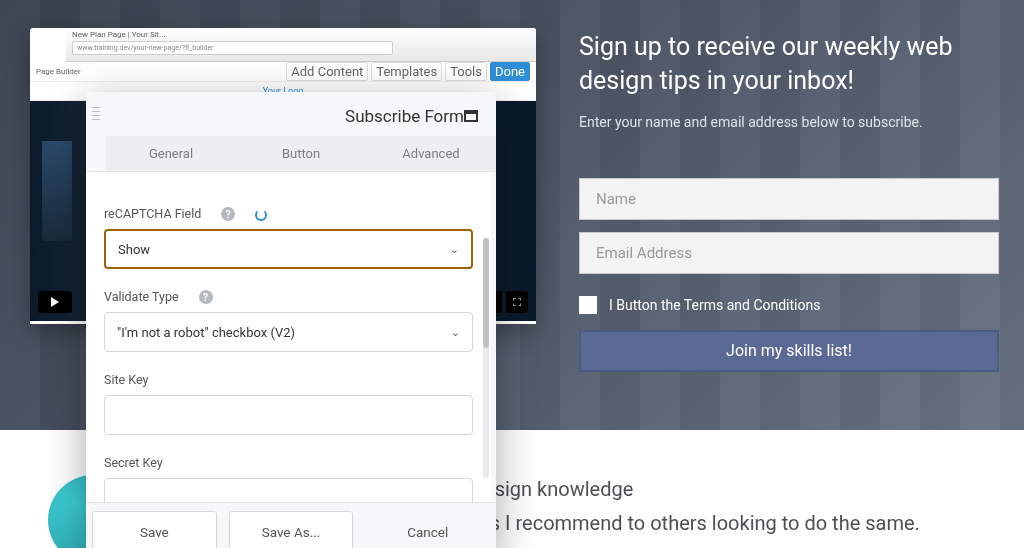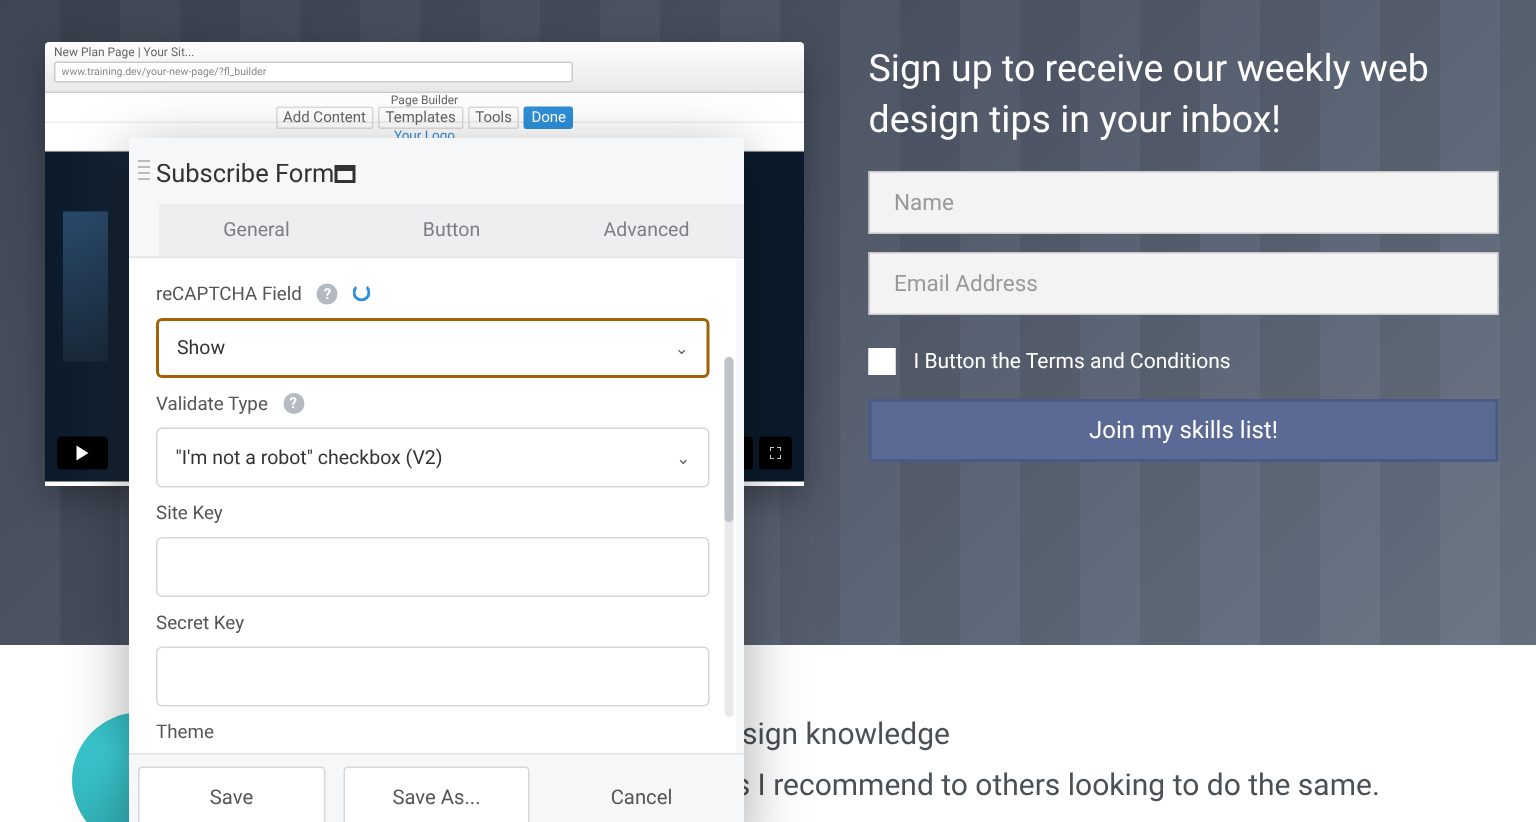"New Plan Page | Your" .browser-chrome { margin-left: none -> 36px }
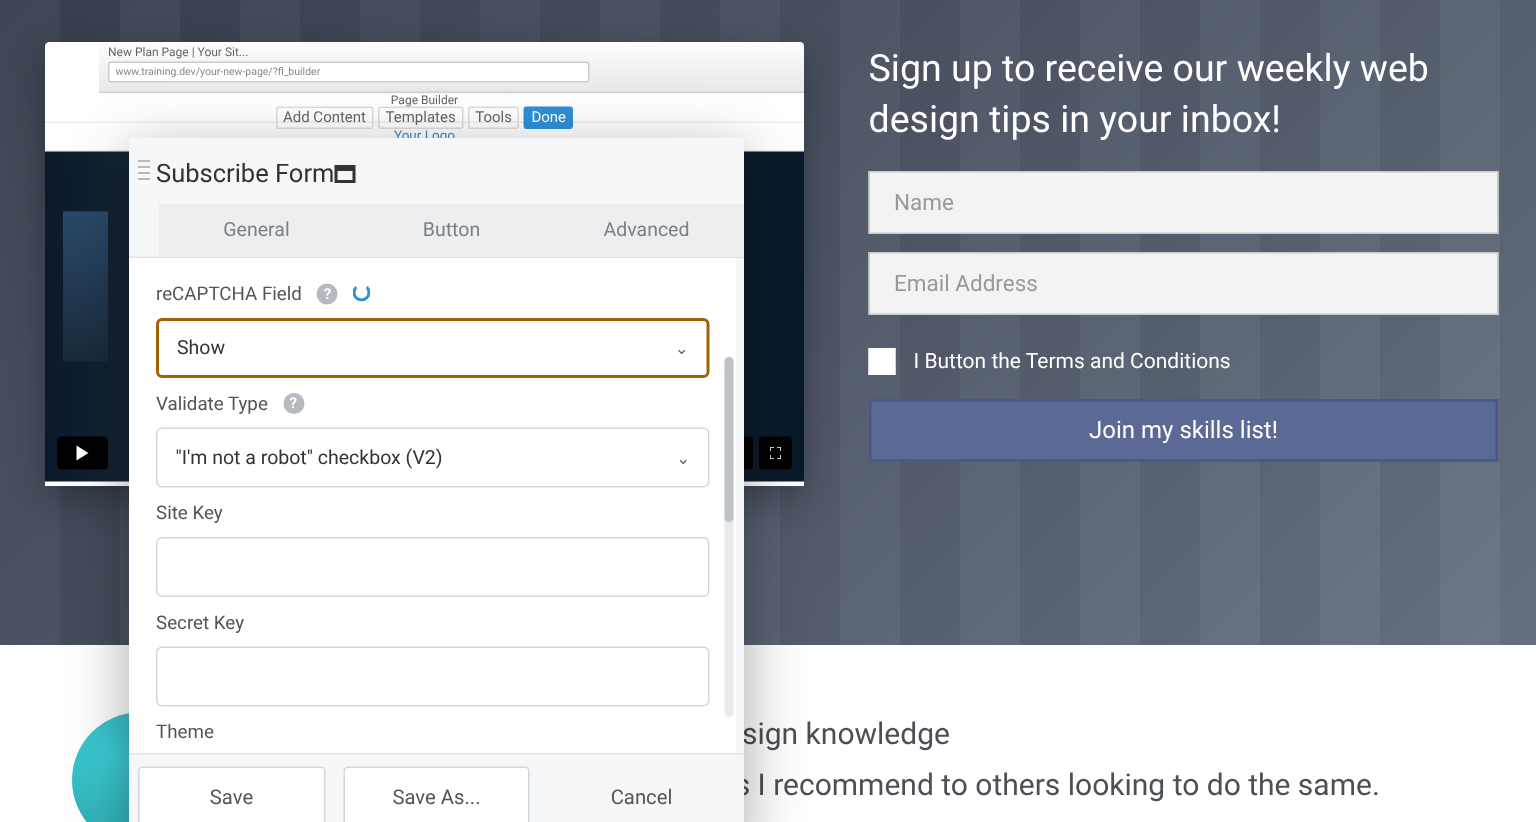"Page Builder" .pagebuilder-bar { flex-direction: column -> none }
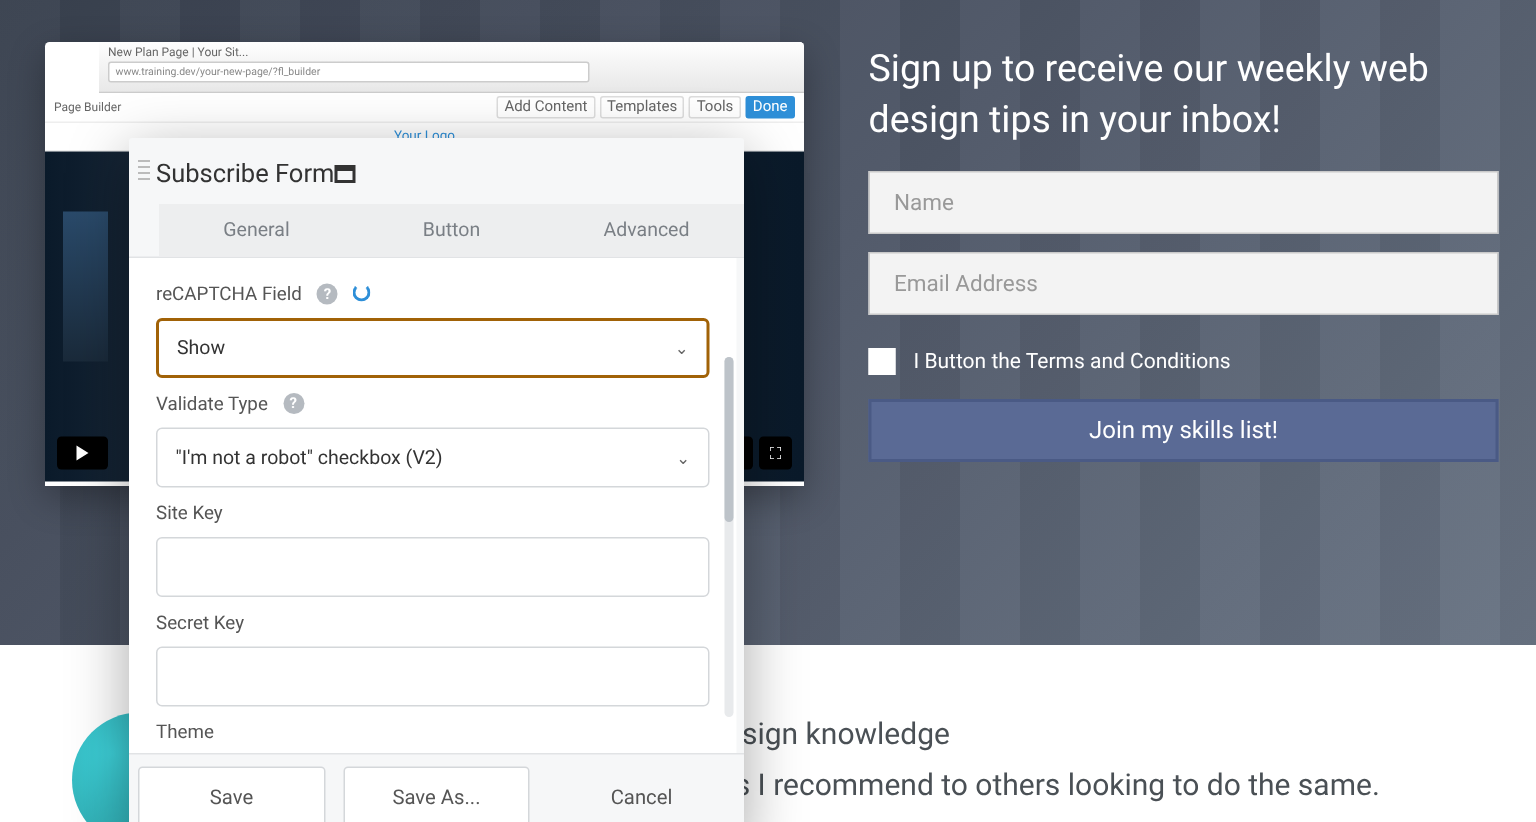"Add Content" .pb-btn { font-size: 10px -> 13px }
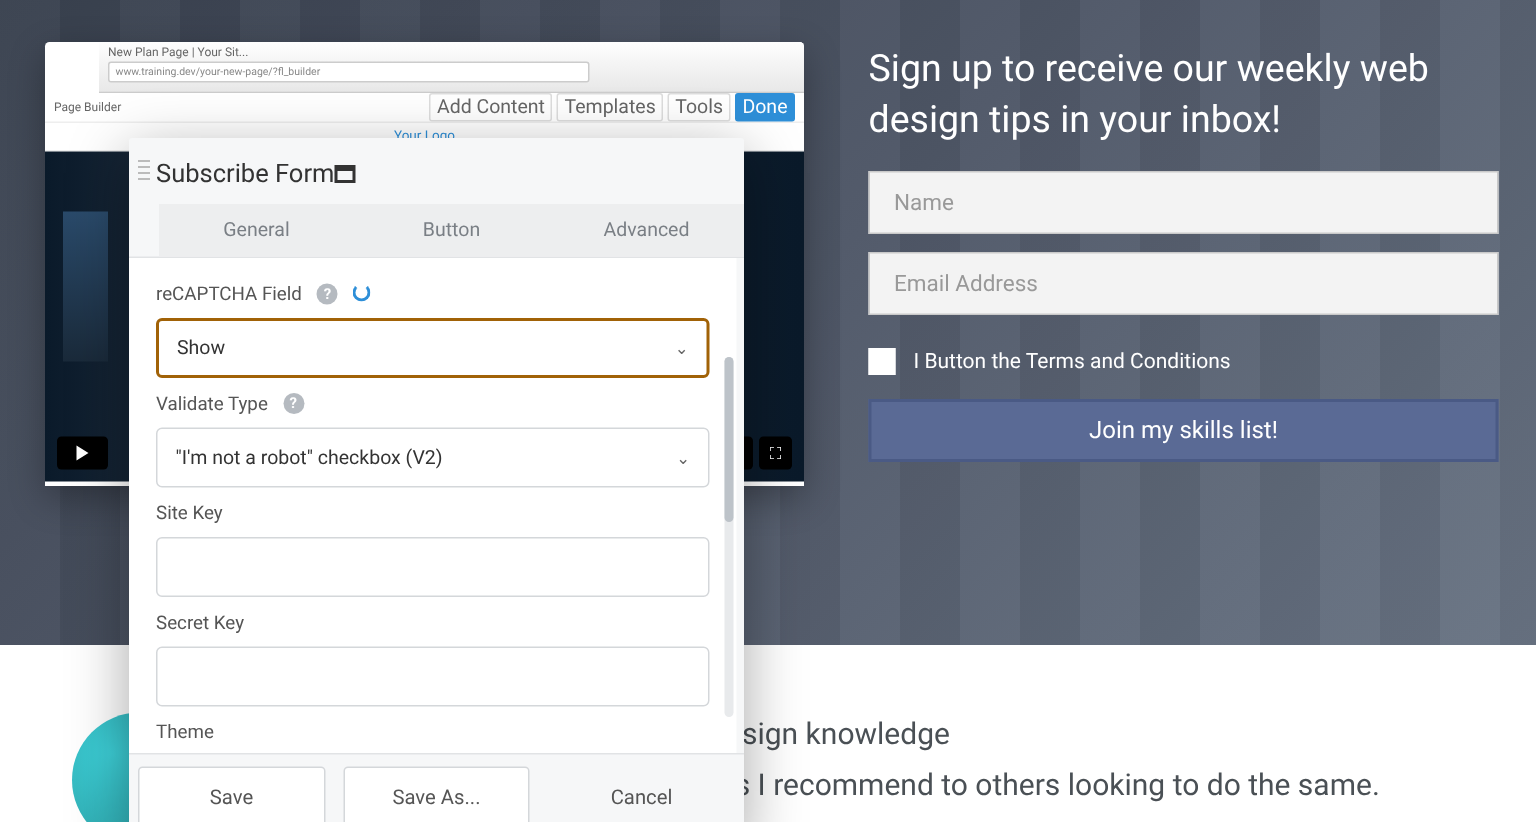"Subscribe Form" .modal-header { justify-content: flex-start -> flex-end }
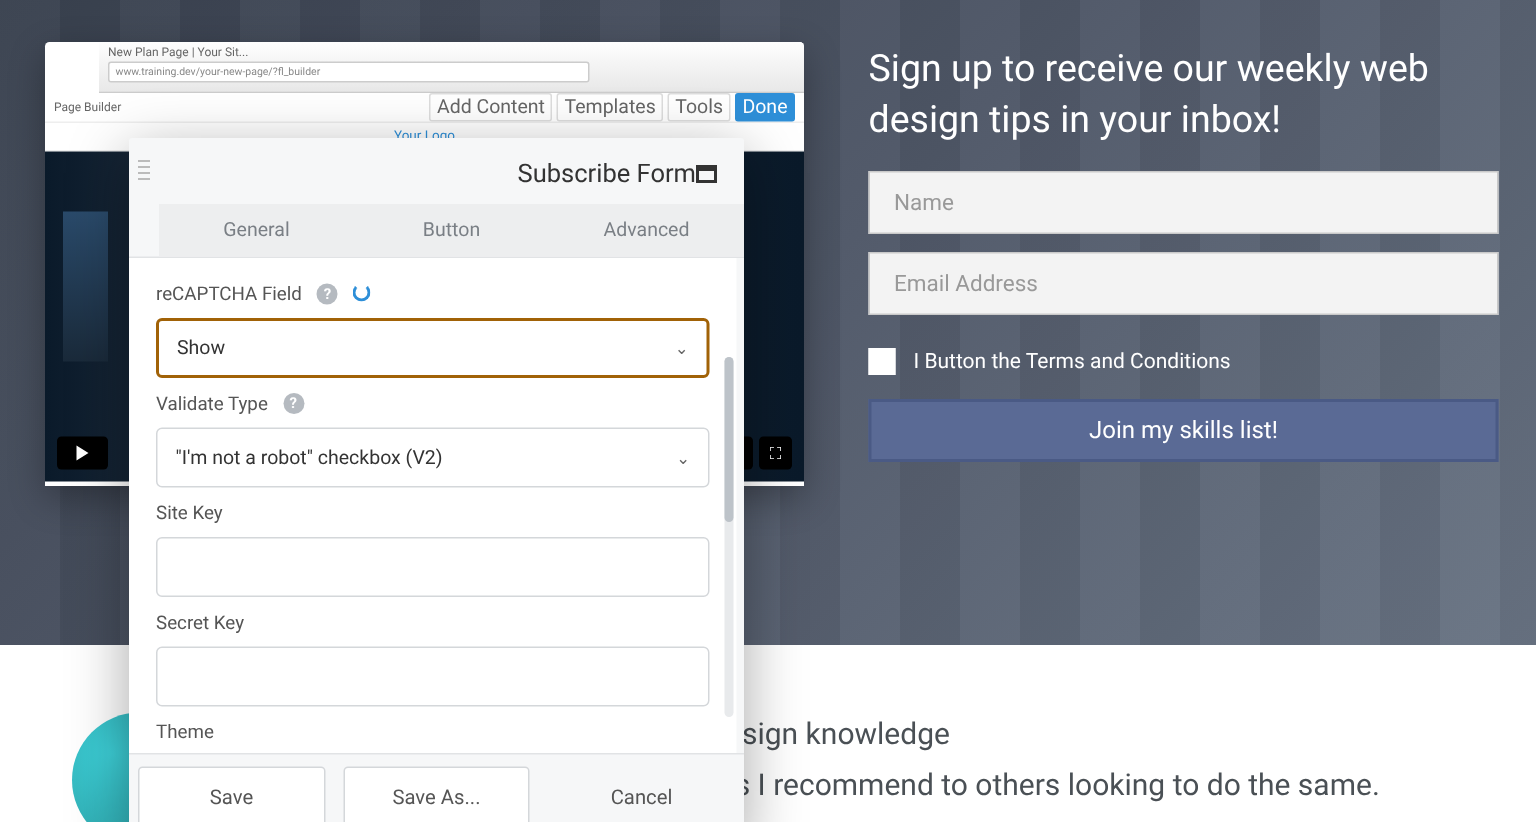"Enter your name and email" p.sub { html: none -> <p>Enter your name and email address below to subscribe.</p> }
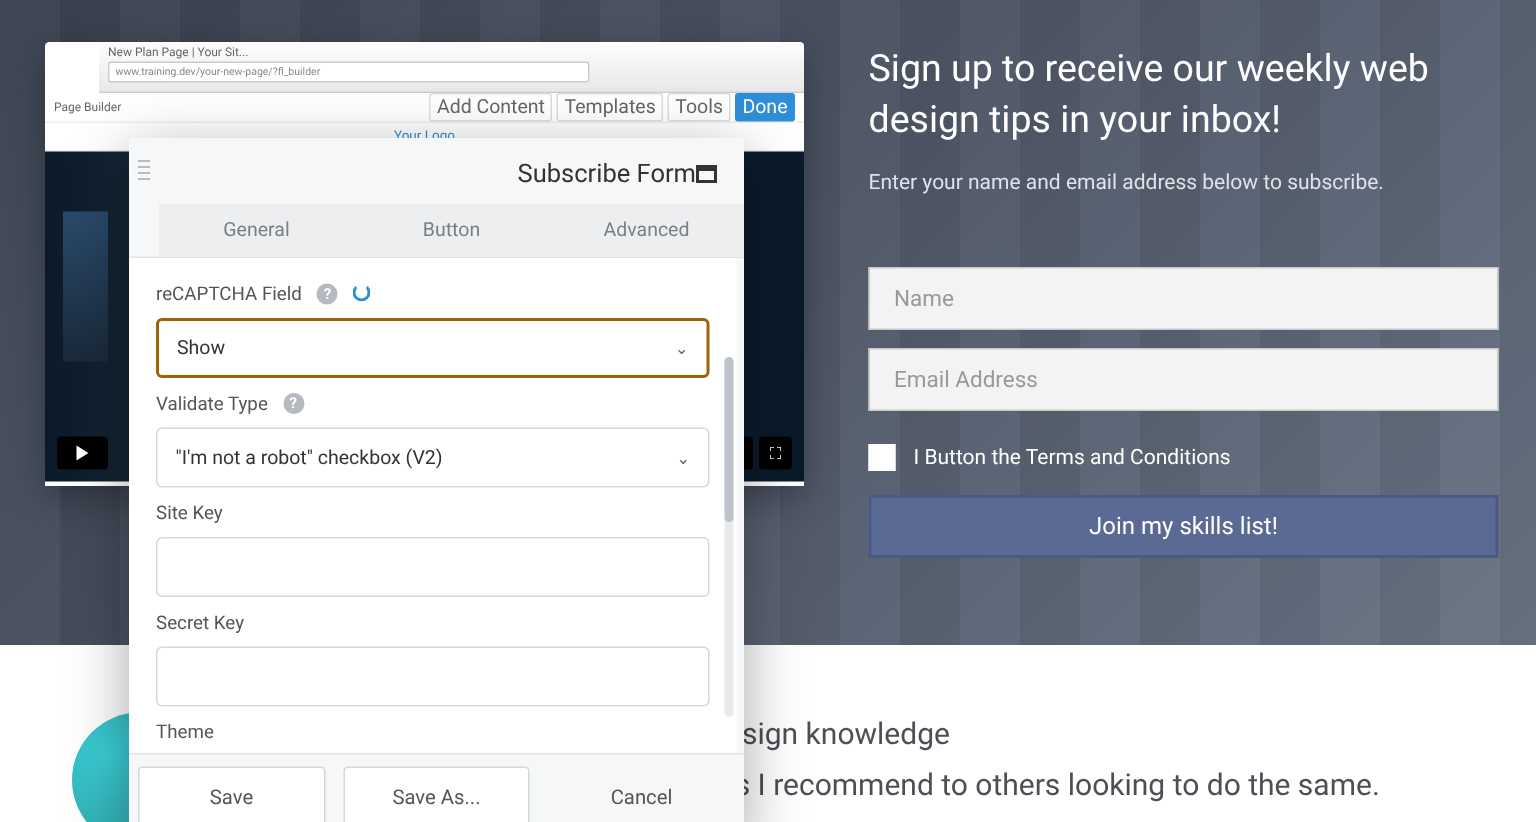"reCAPTCHA Field" .field-label { align-items: flex-start -> flex-end; gap: 10px -> 20px; margin: 3px 0 8px 0 -> 20px 0 8px 0 }
